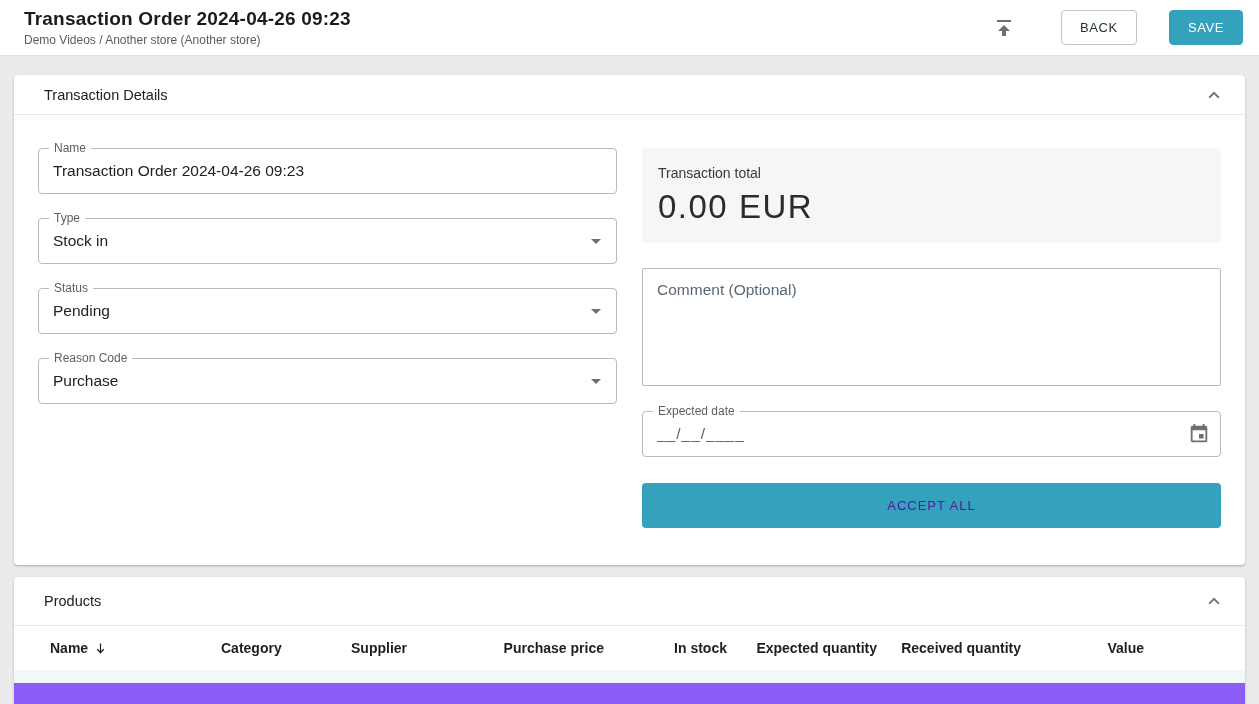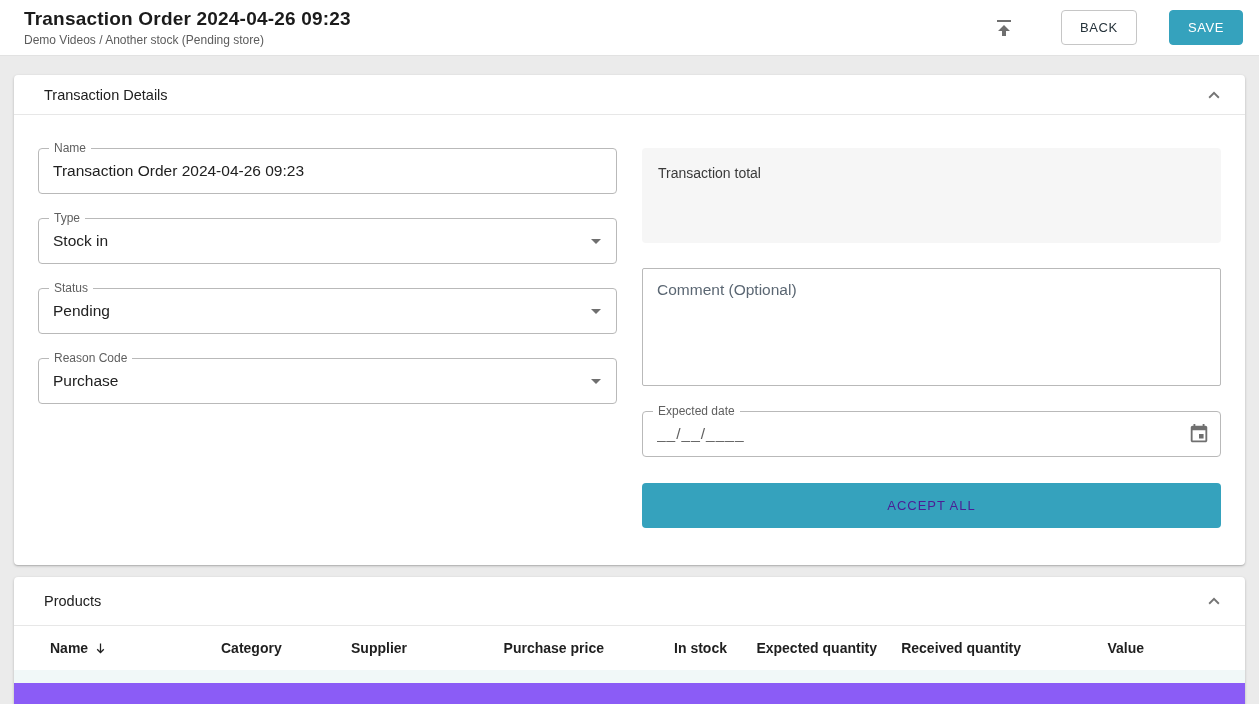"Demo Videos / Another stock" div.breadcrumb { text: stock (Pending -> store (Another }
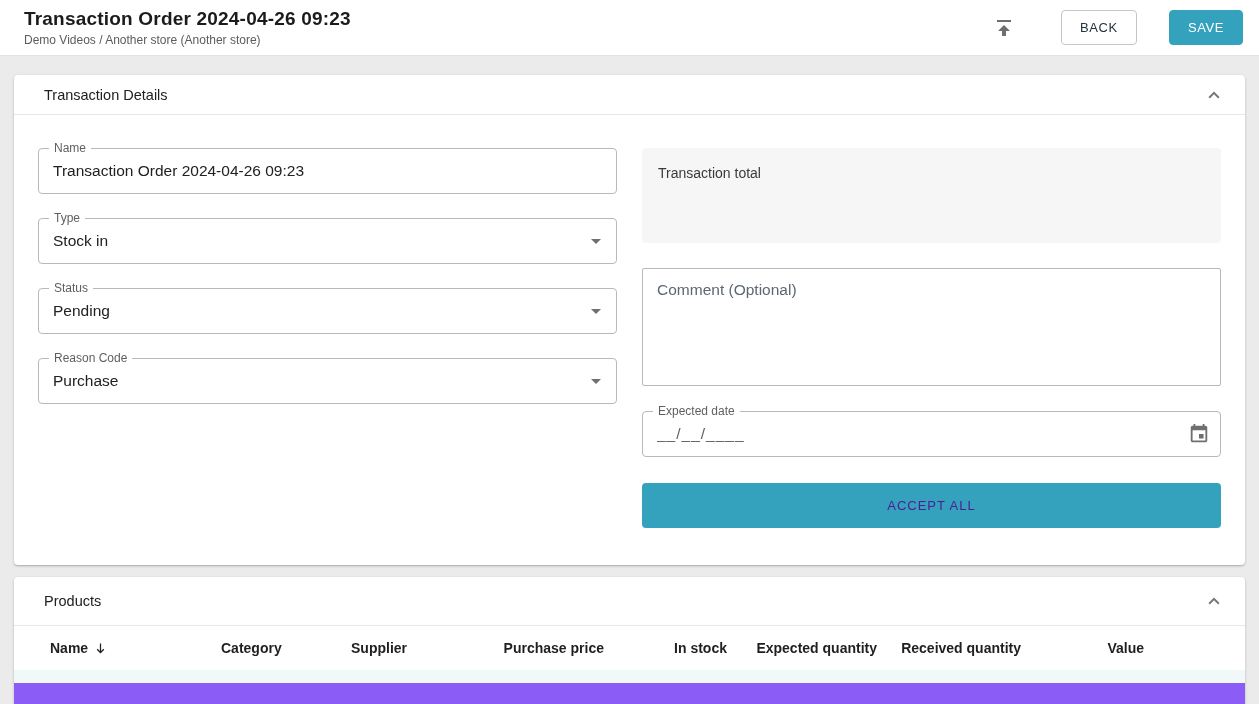"0.00 EUR" div.total-value { html: none -> <div>0.00 EUR</div> }
